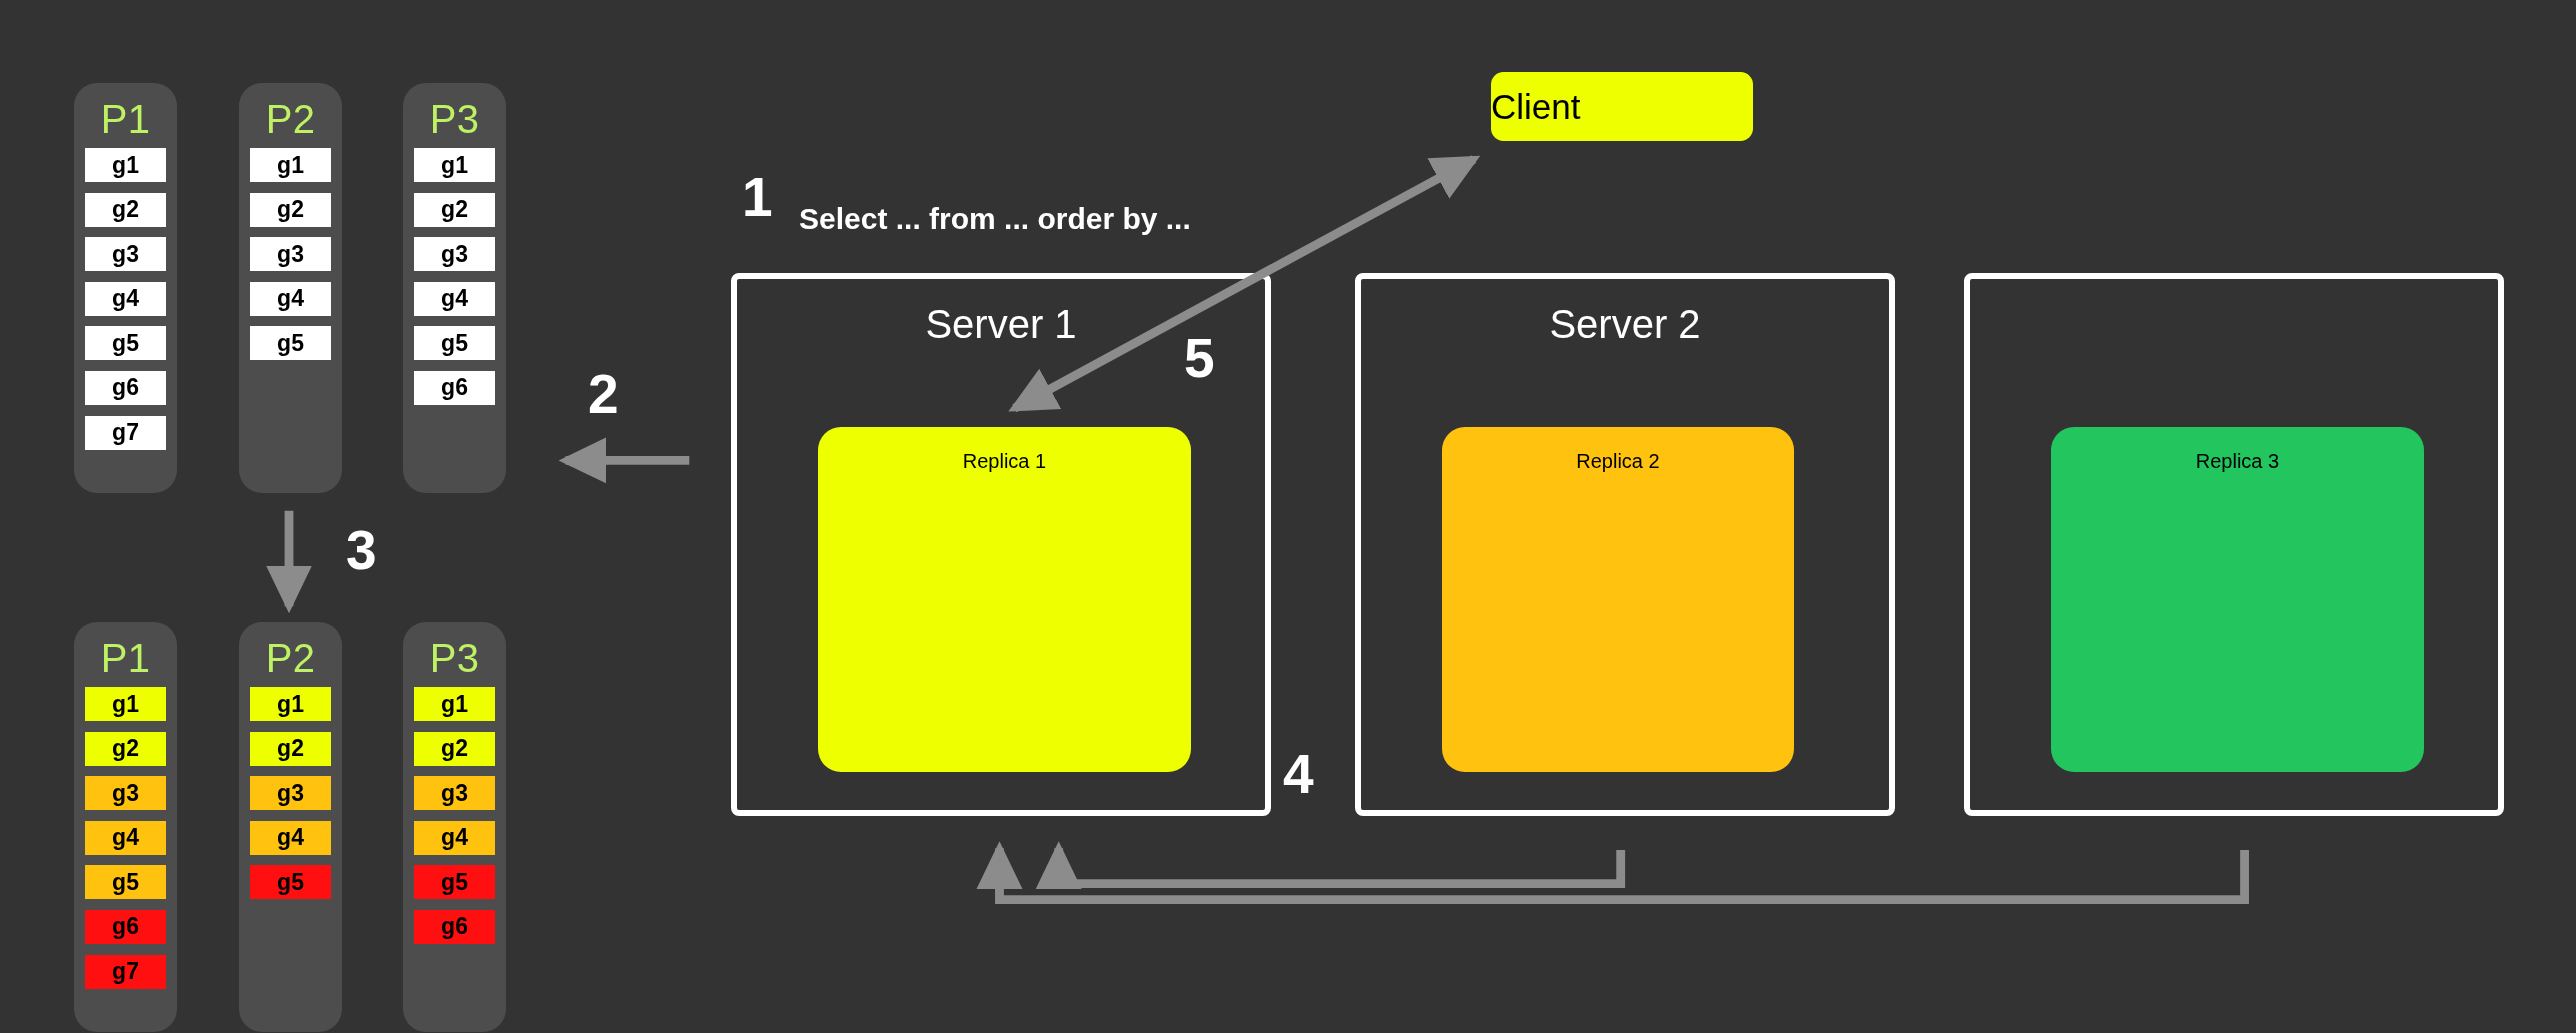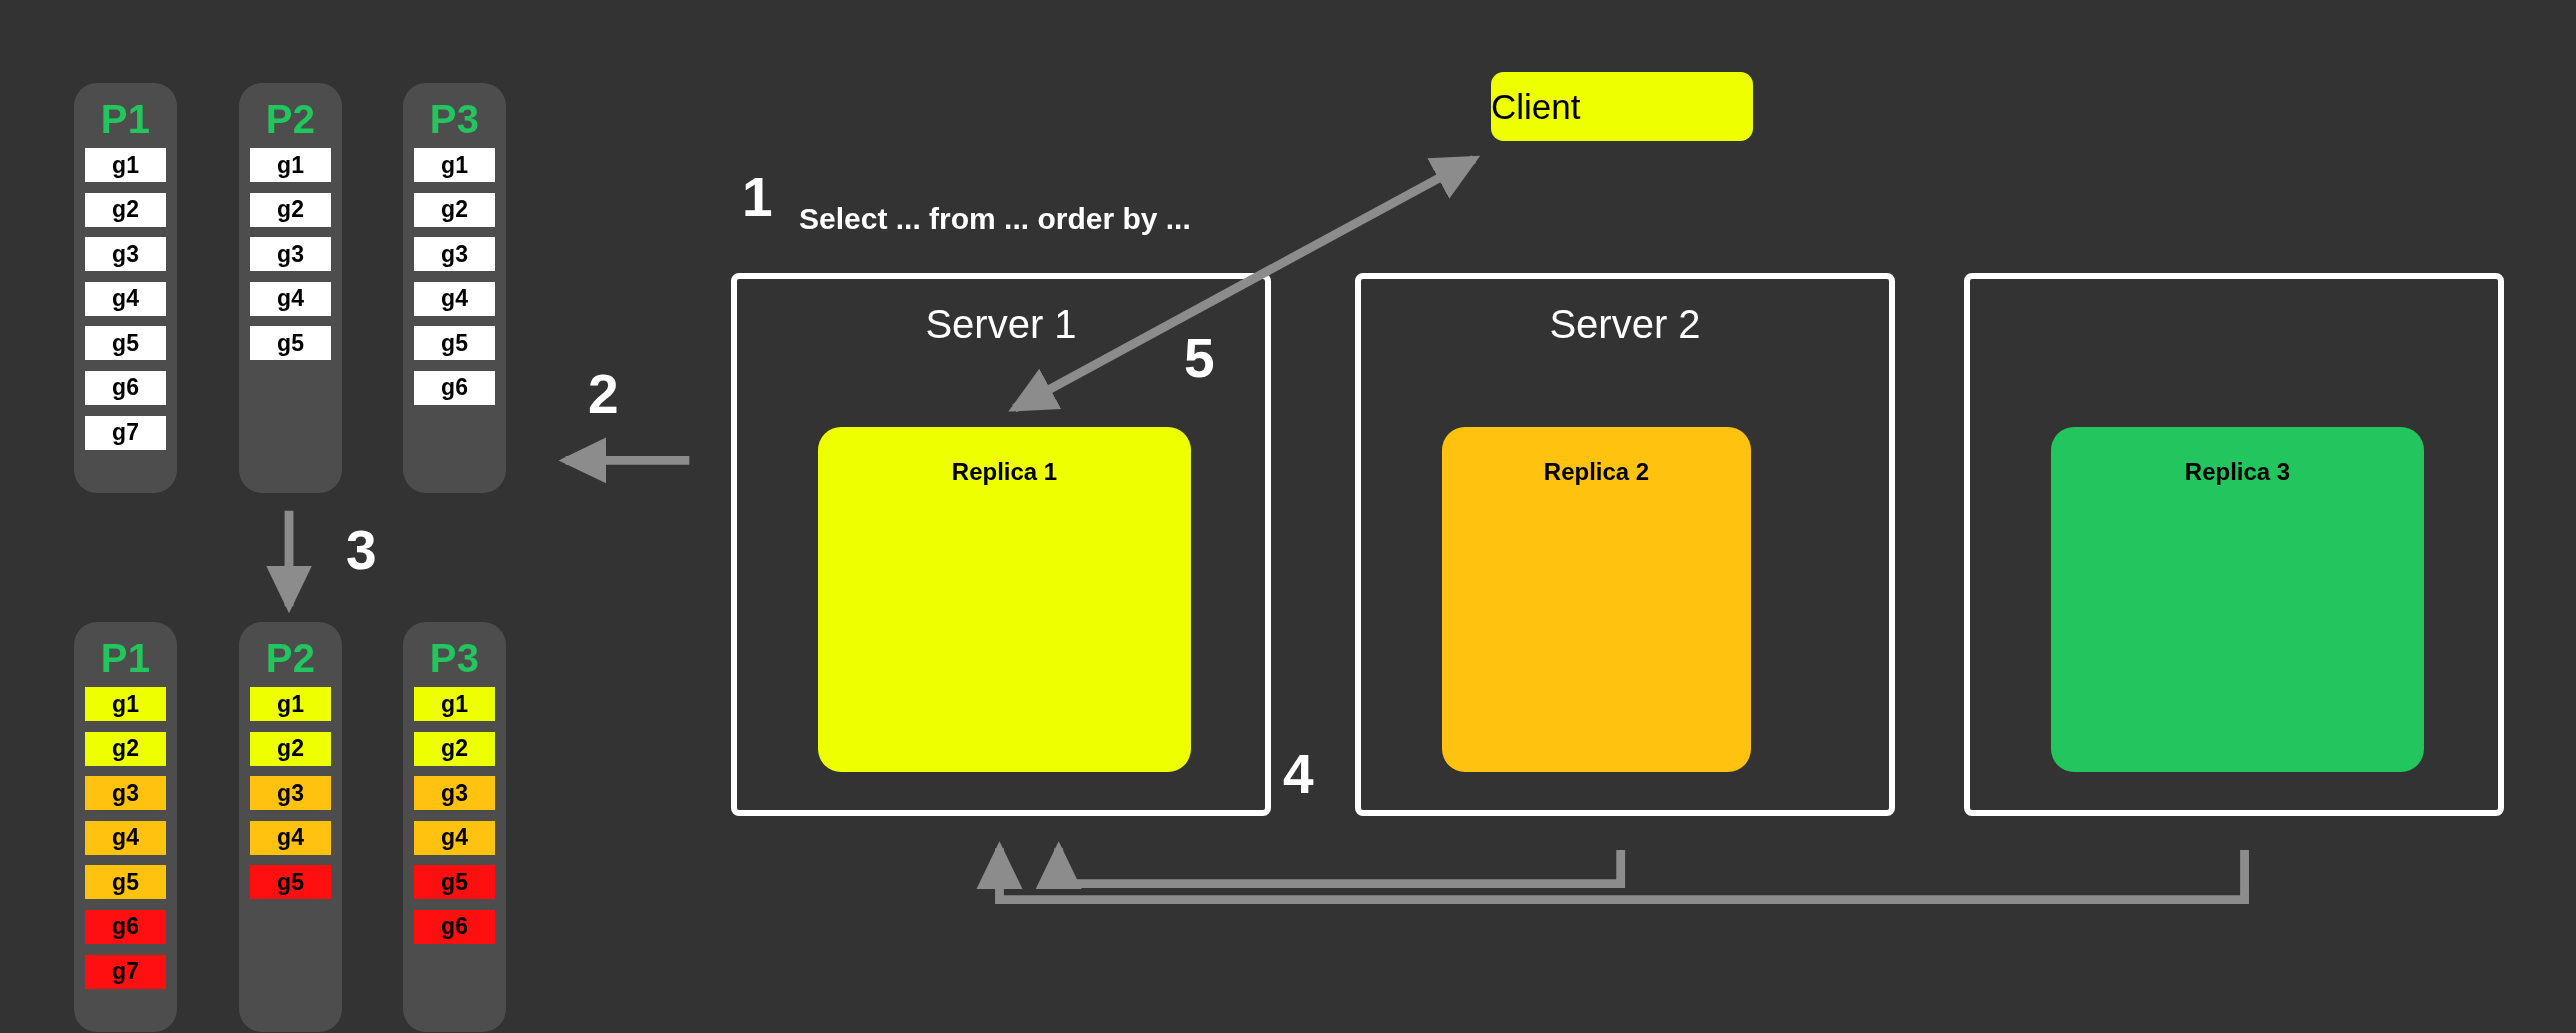"P1" .pcol-title { color: #22c55e -> #bef264; font-weight: 700 -> 400 }
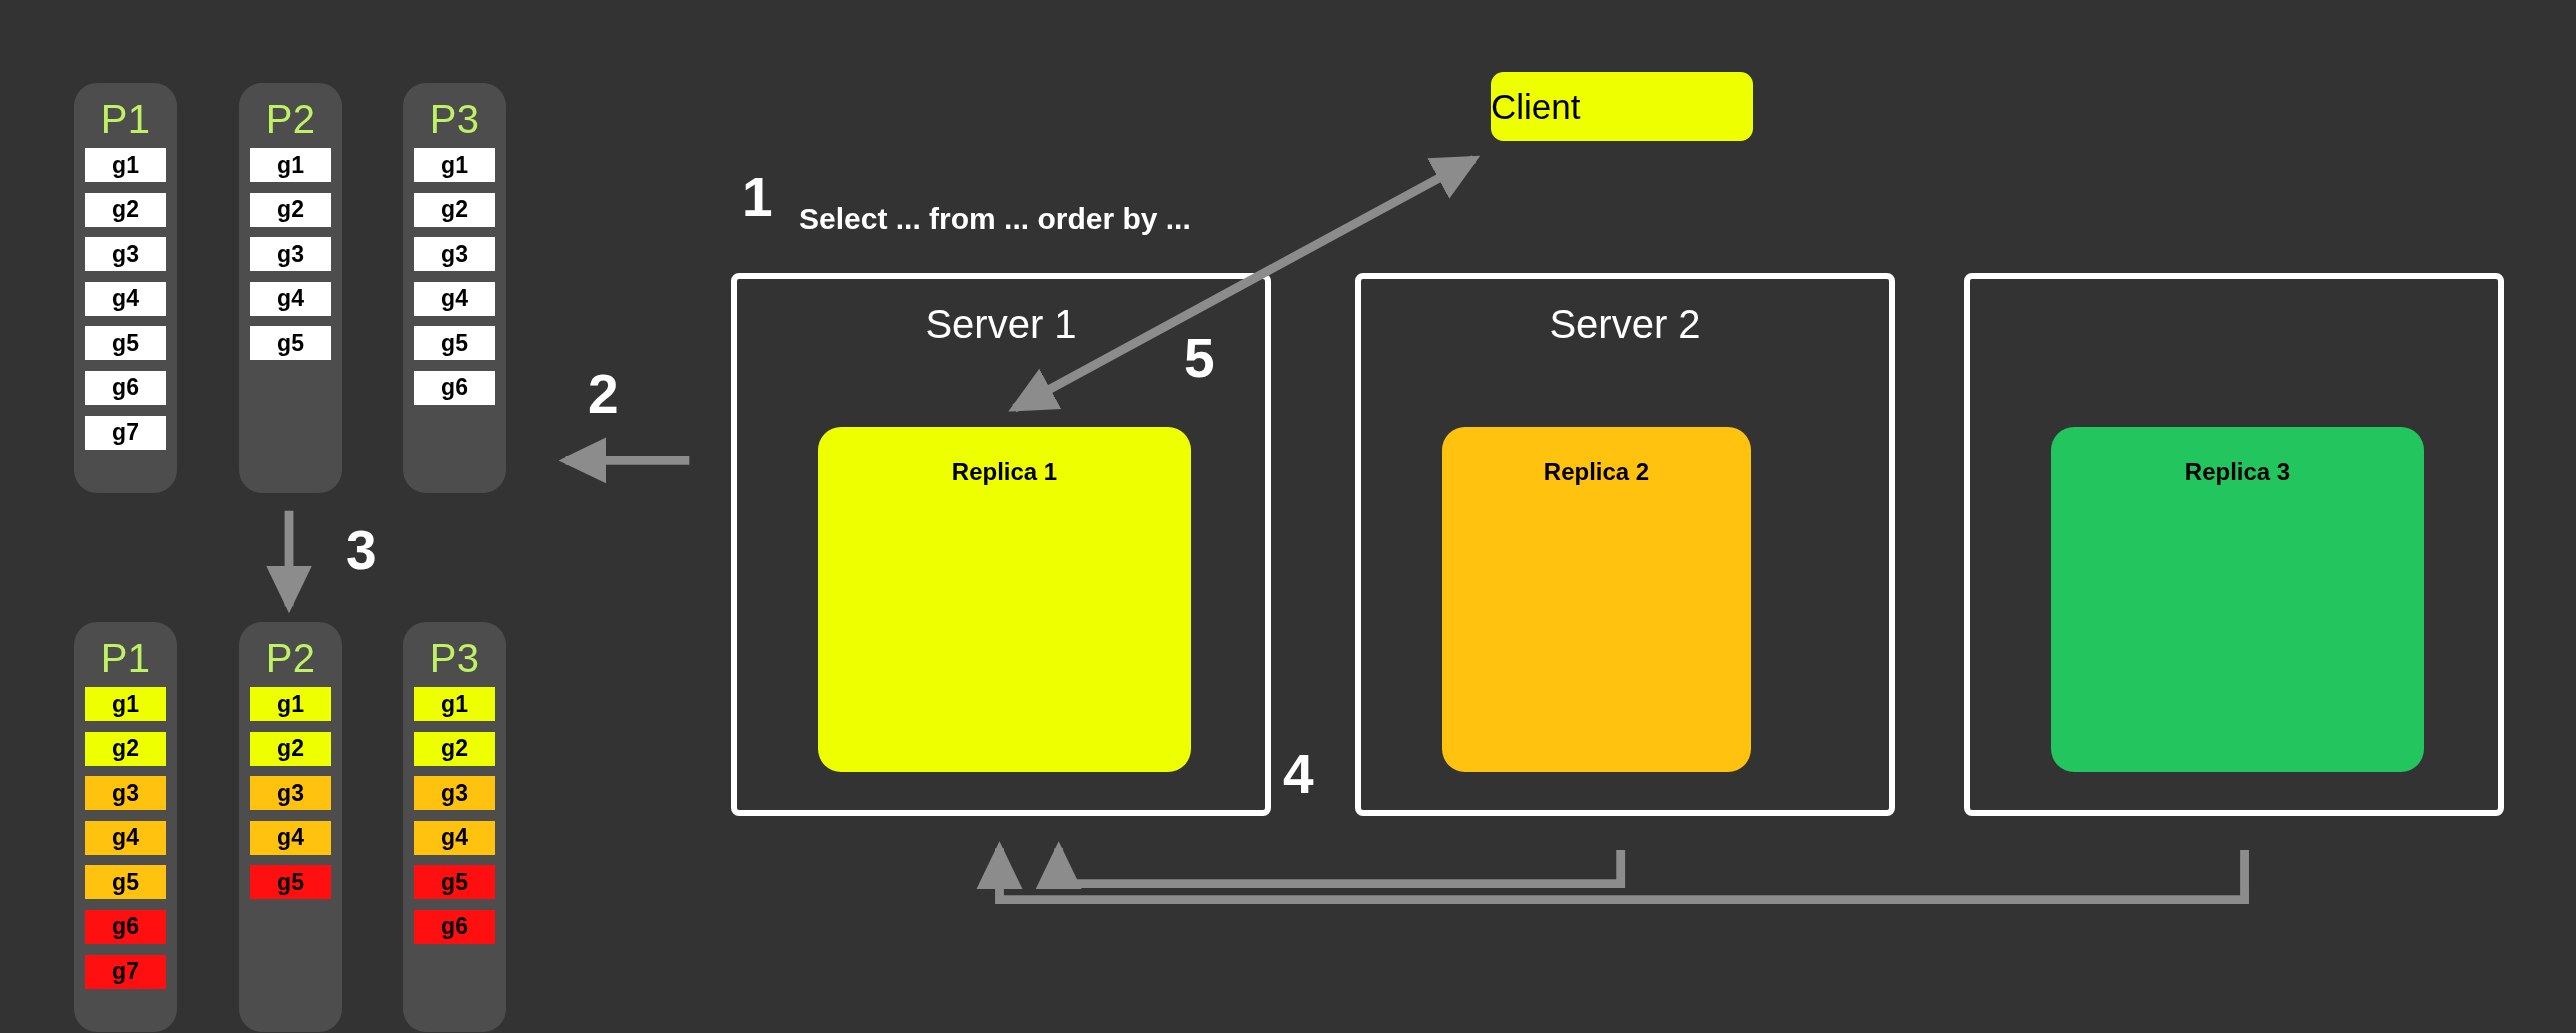"Replica 1" .replica { font-size: 24px -> 20px; font-weight: bold -> normal; padding-top: 31px -> 23px }
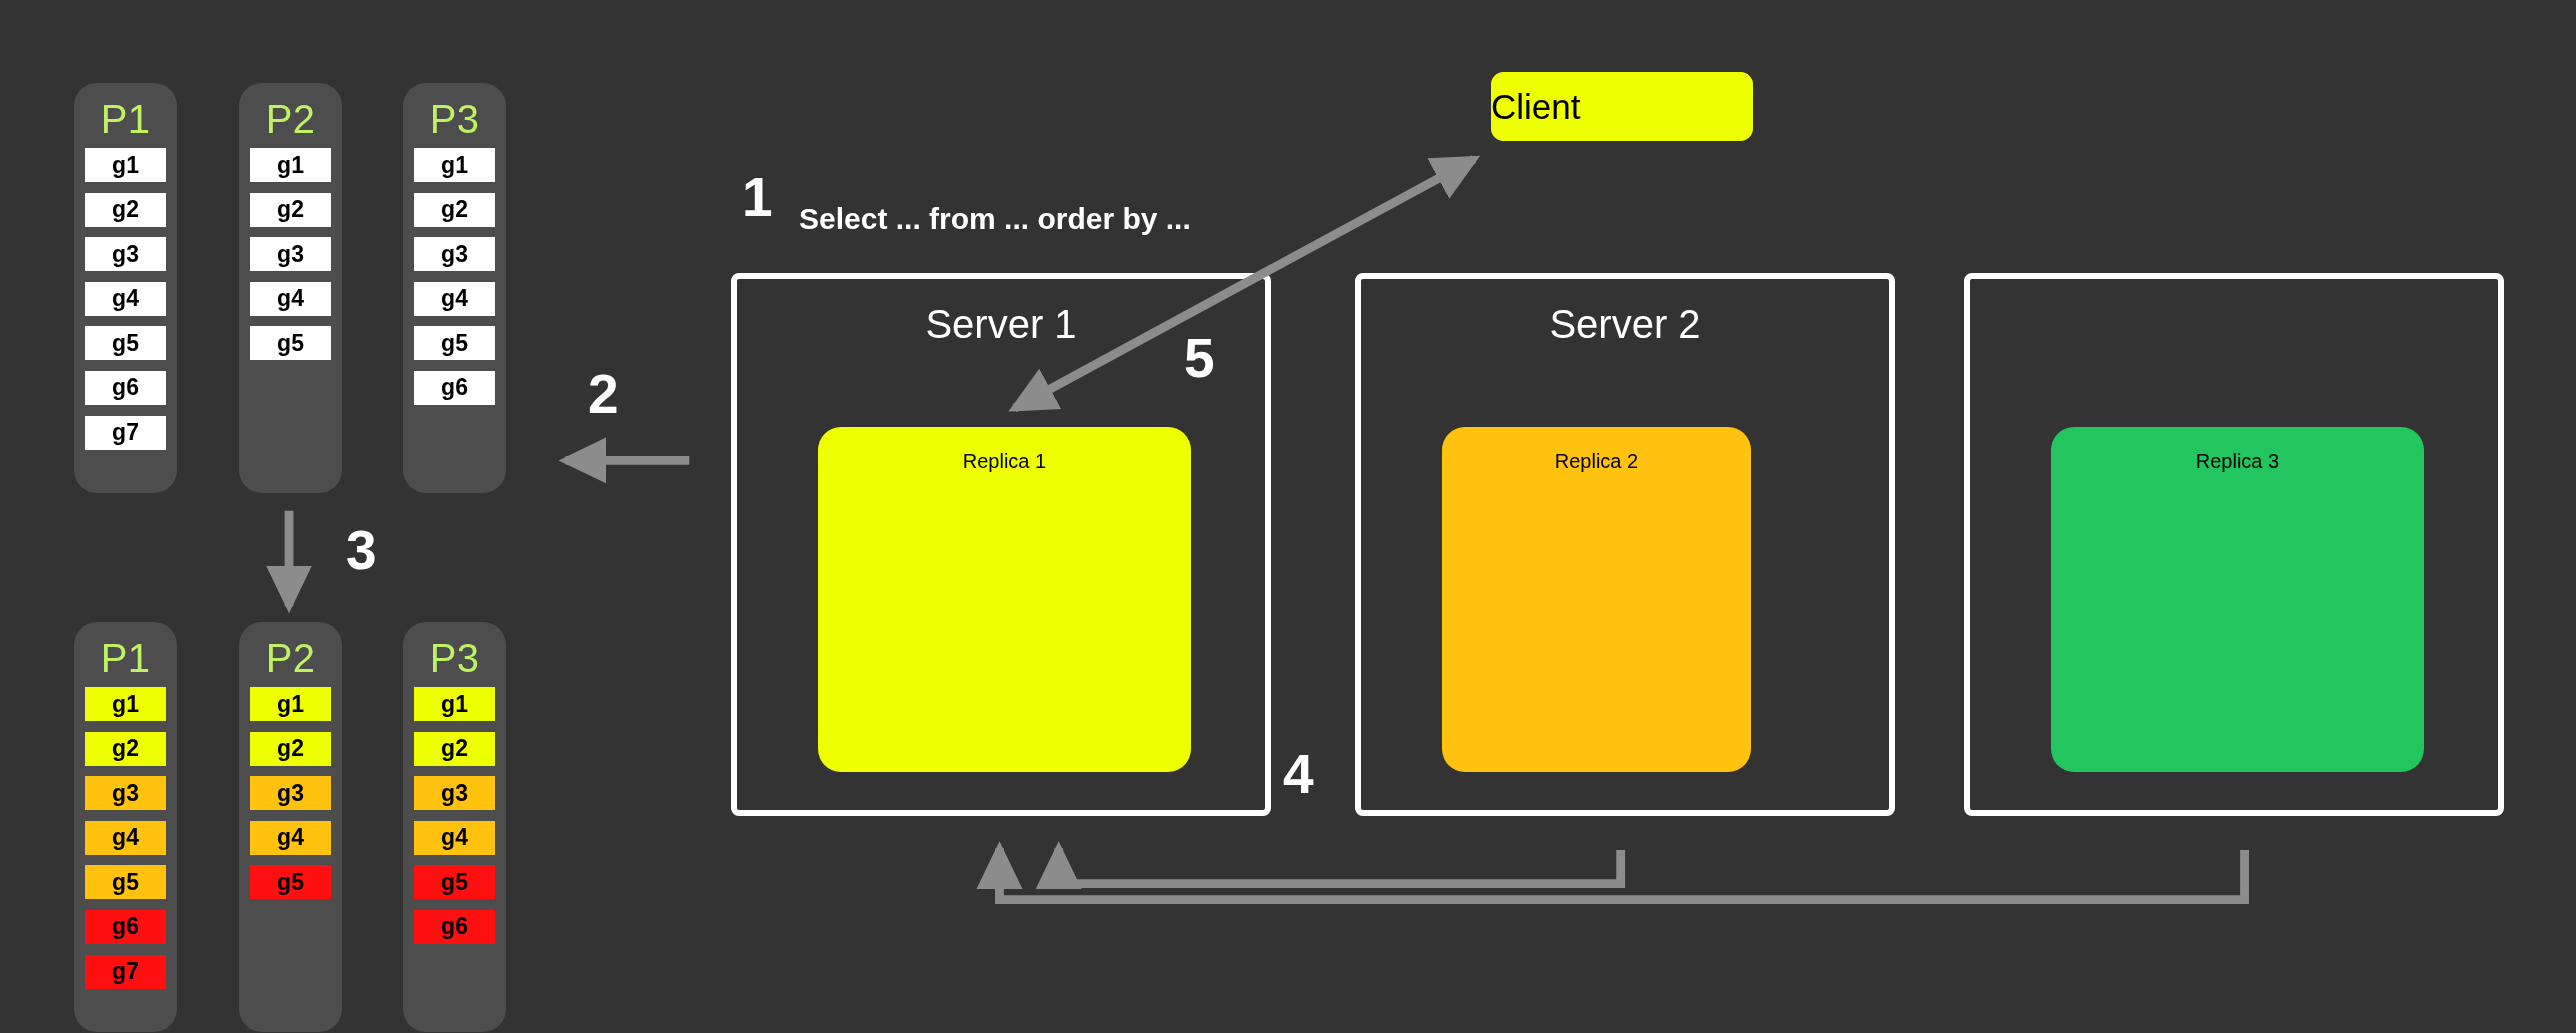"Replica 2" div.replica { width: 309px -> 352px }
